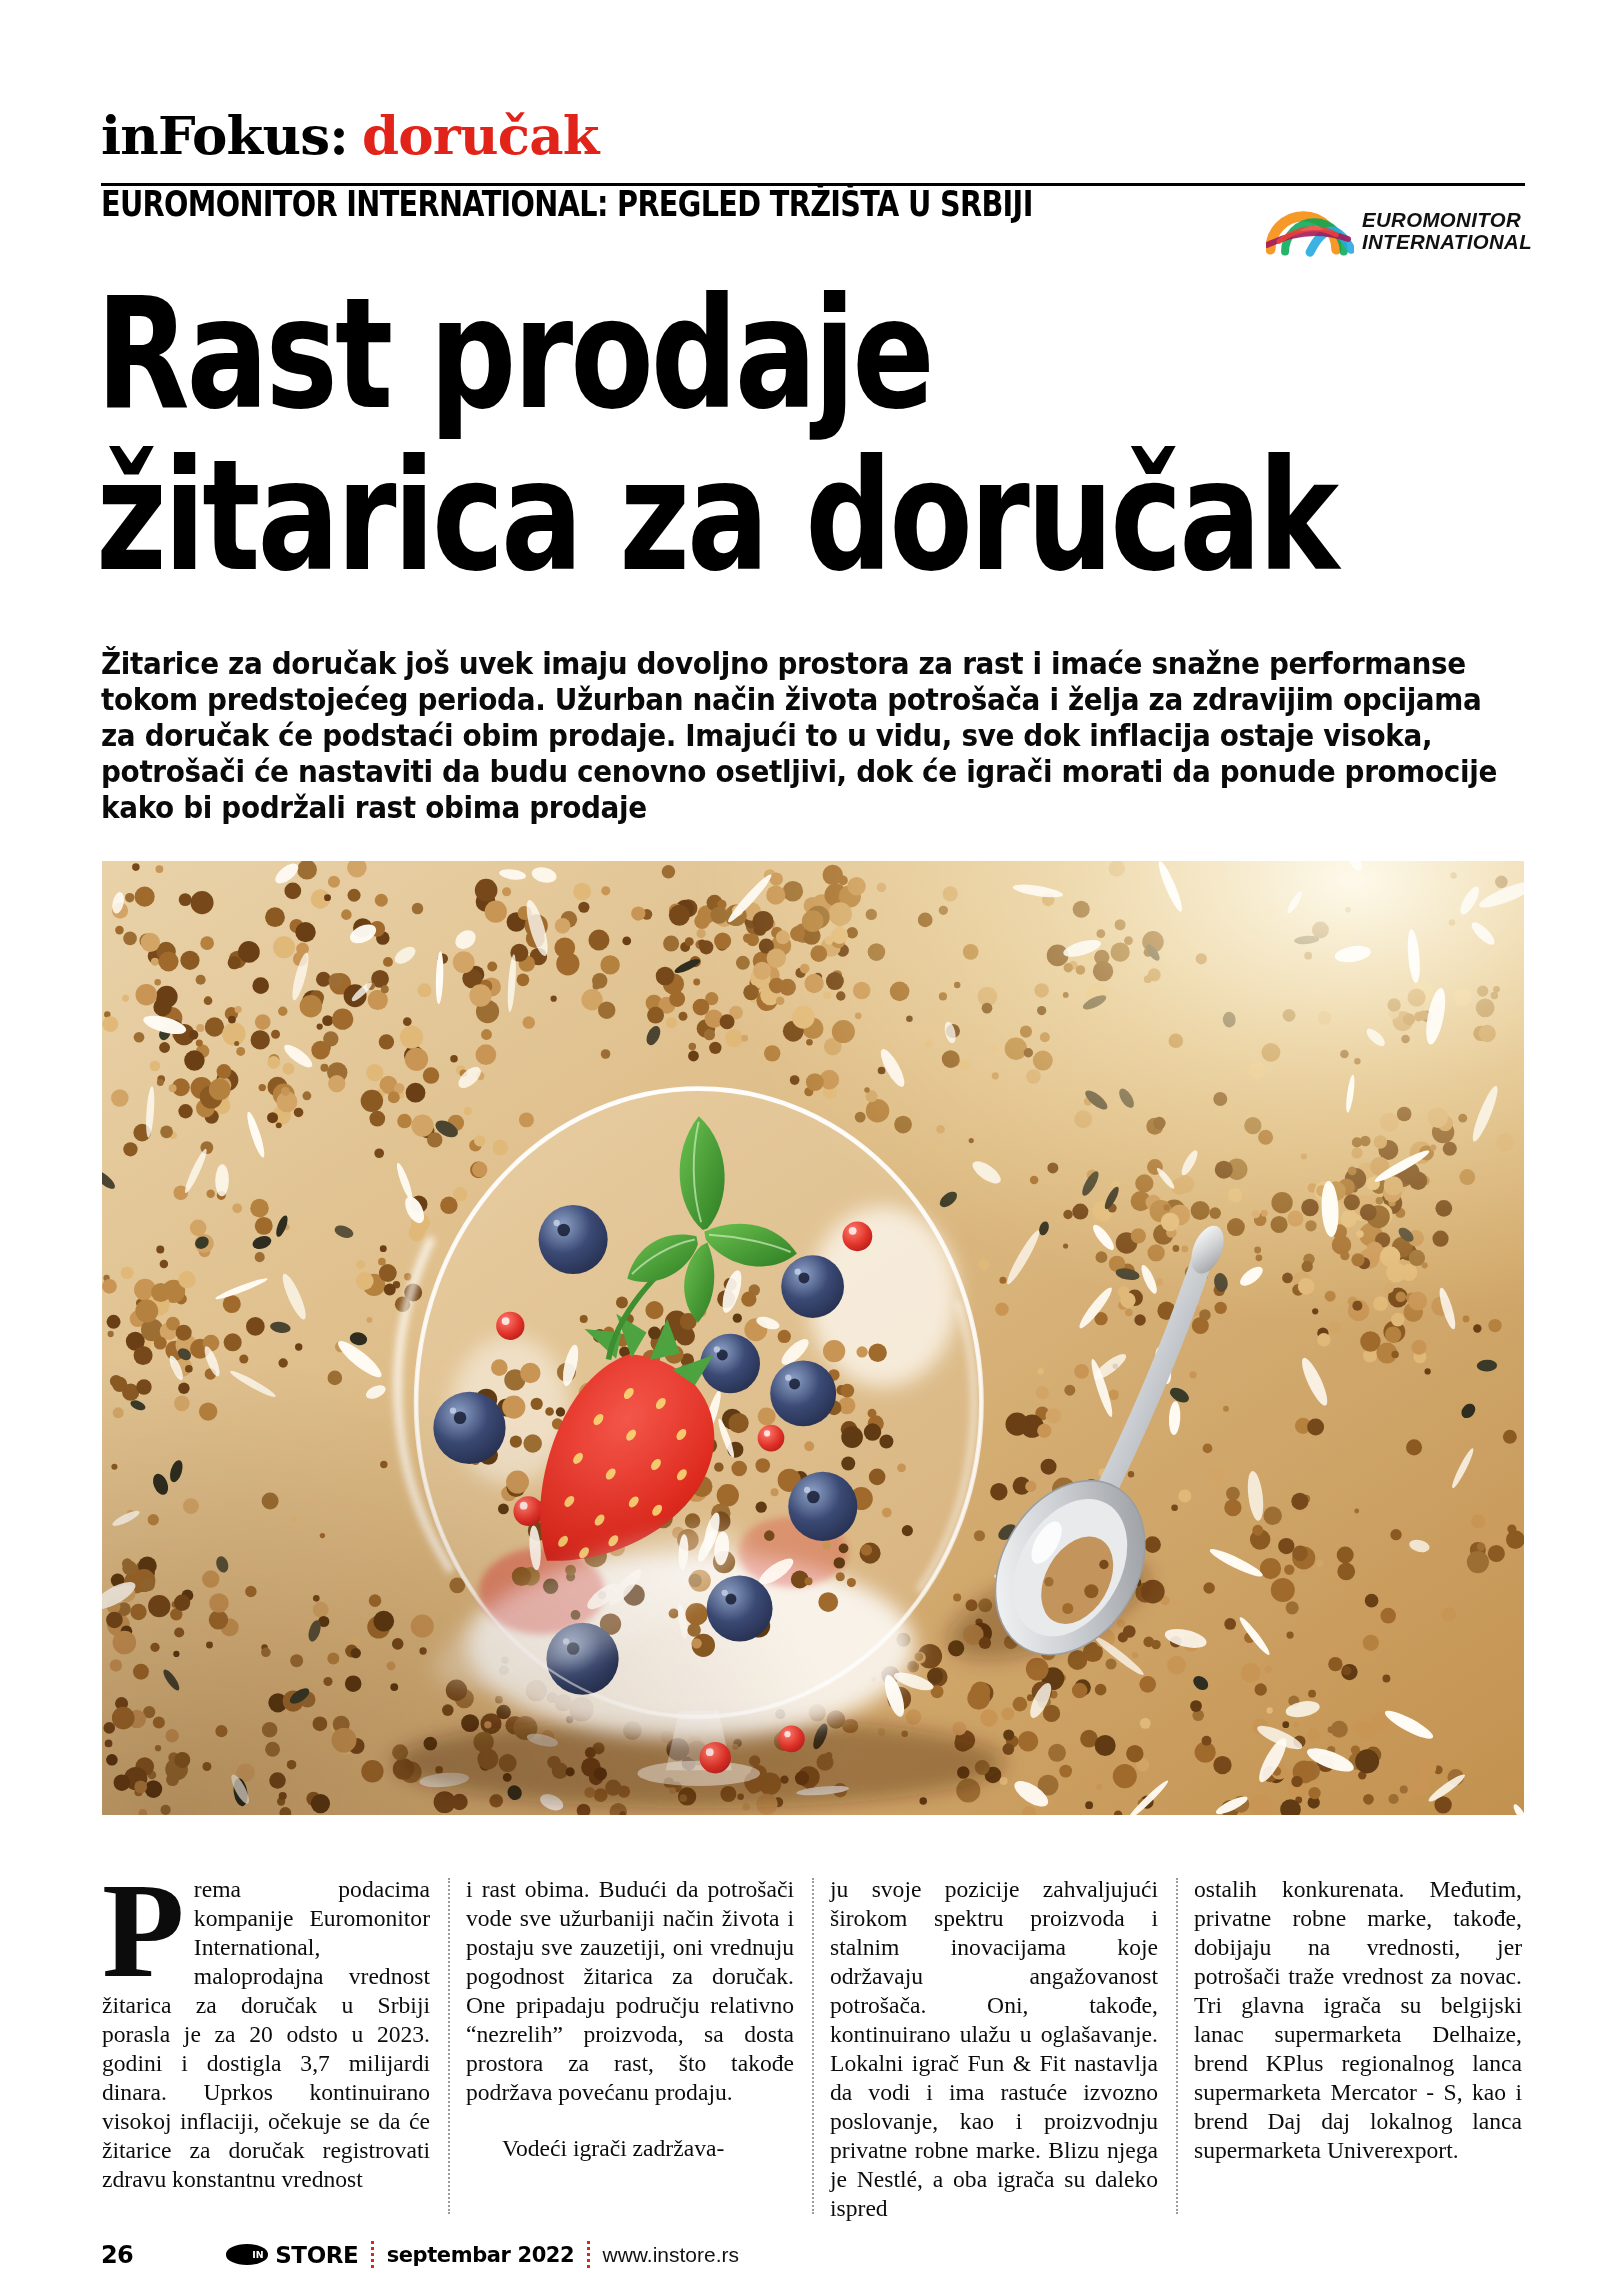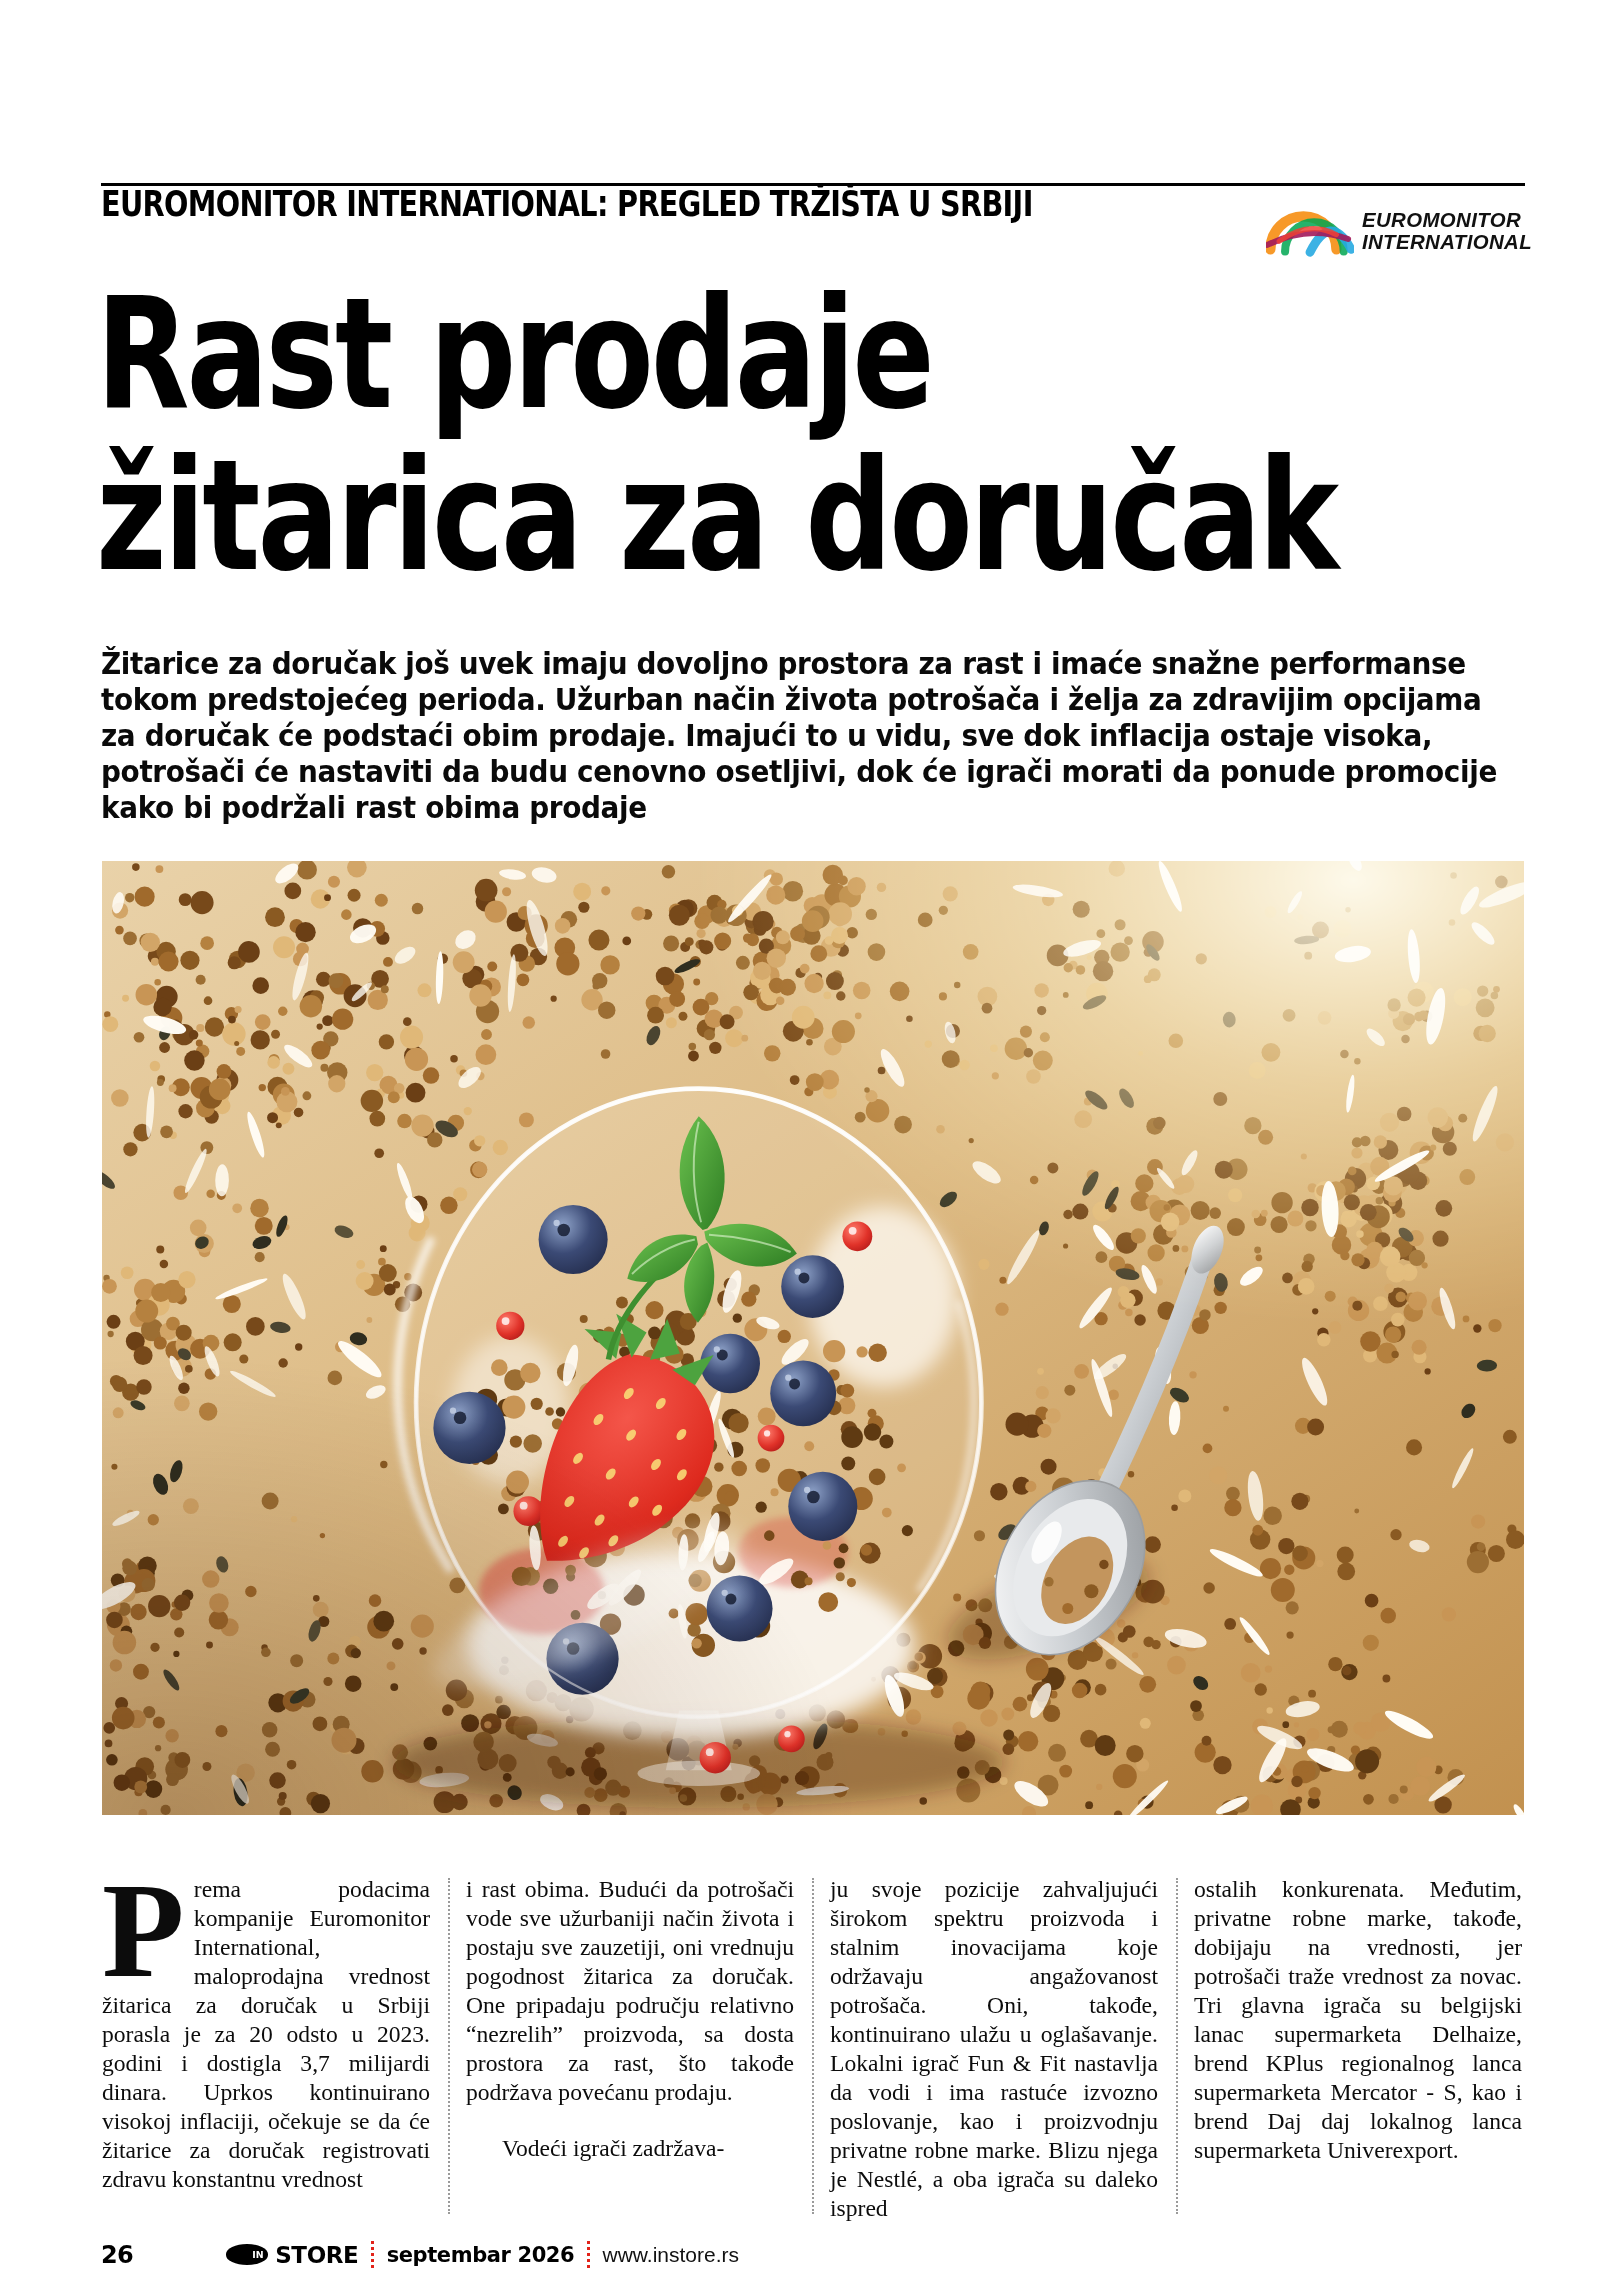"inFokus: doručak" div { html: none -> <div> <span>inFokus:</span><span>doručak</span> </div> }
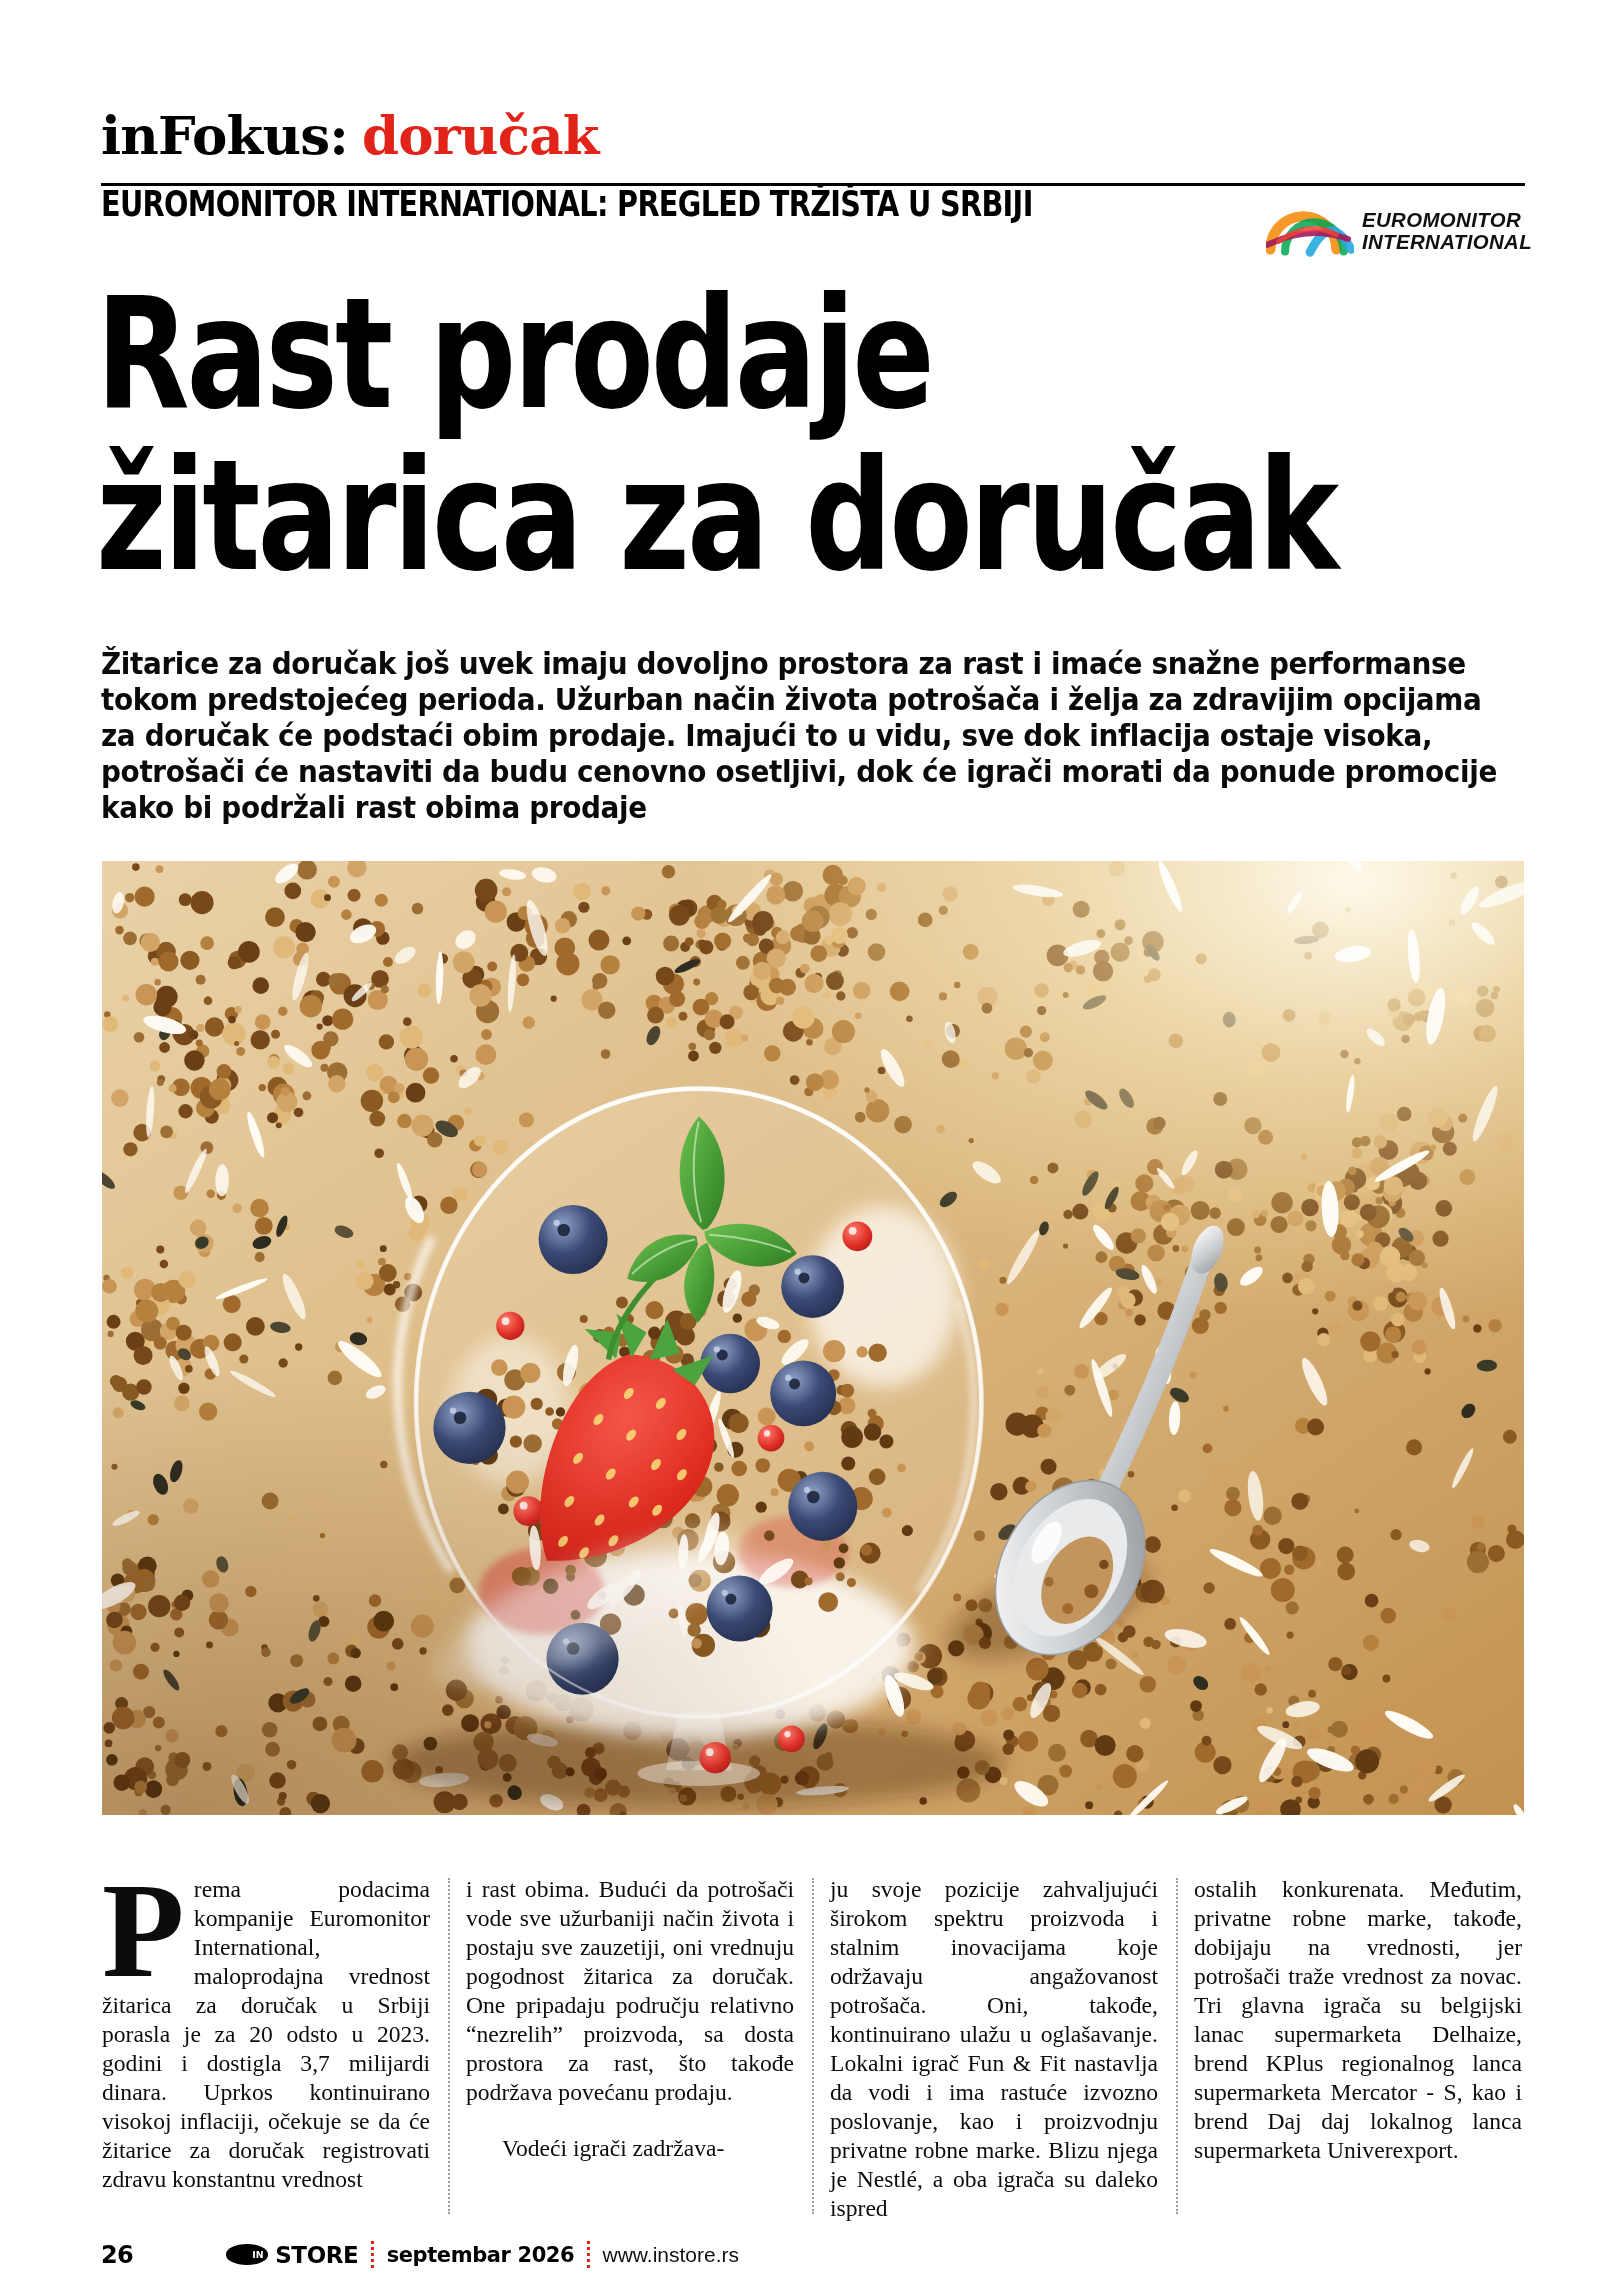"septembar 2026" span.issue { text: 2026 -> 2022 }
